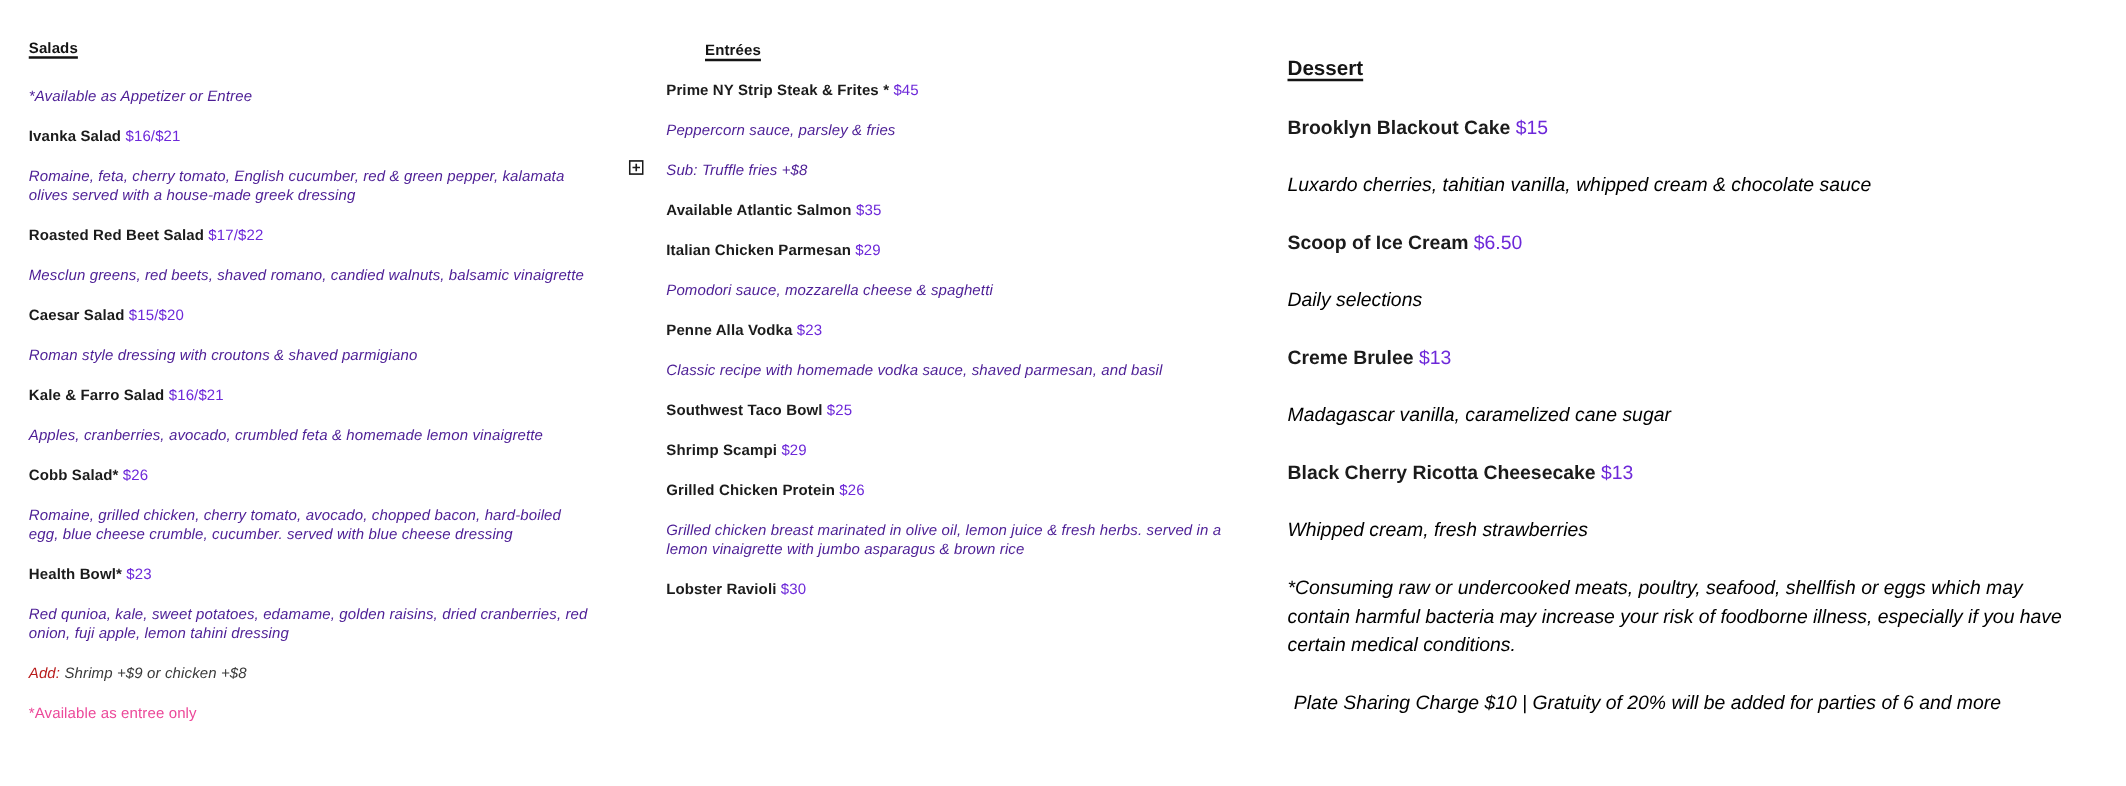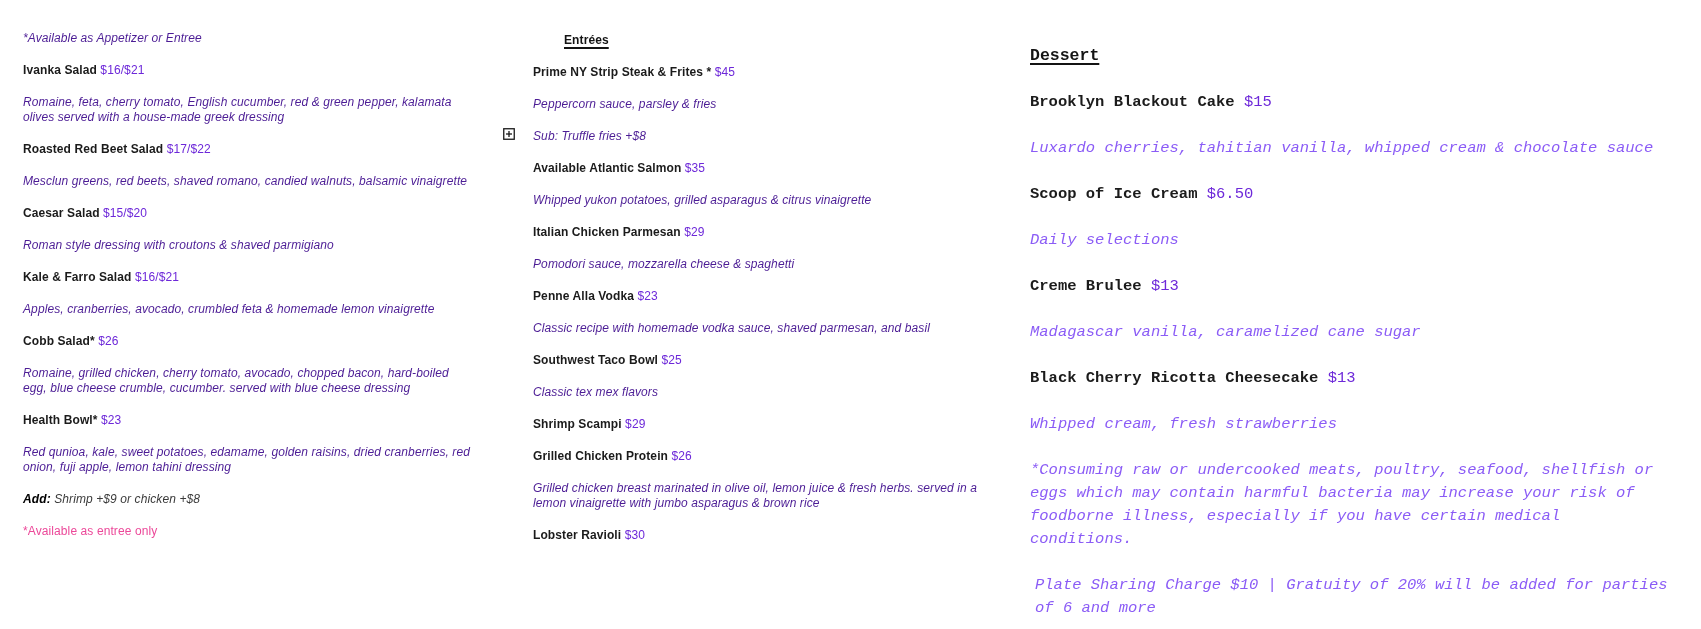"Salads" p.heading { html: none -> <p>Salads</p> }
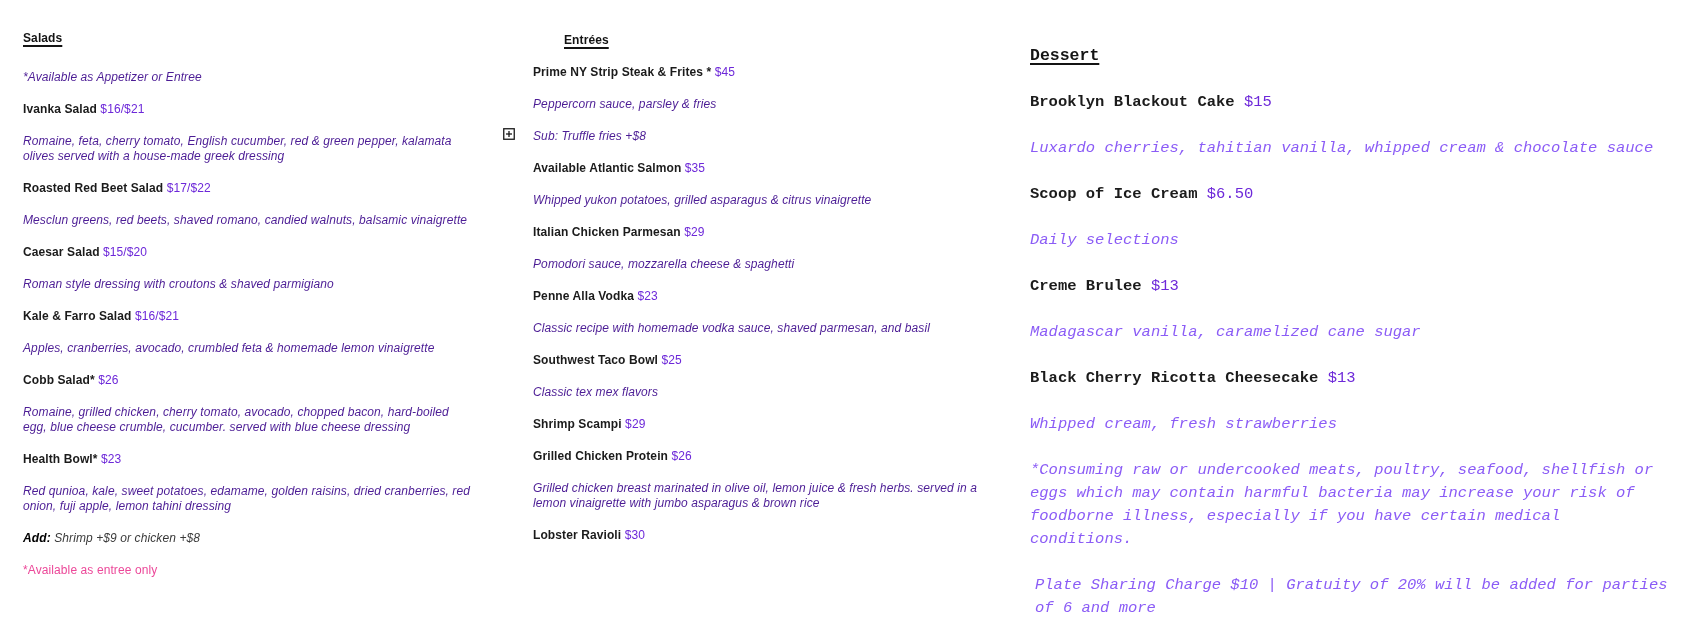"Dessert" .col-dessert p { font-family: Liberation Mono, monospace -> none }
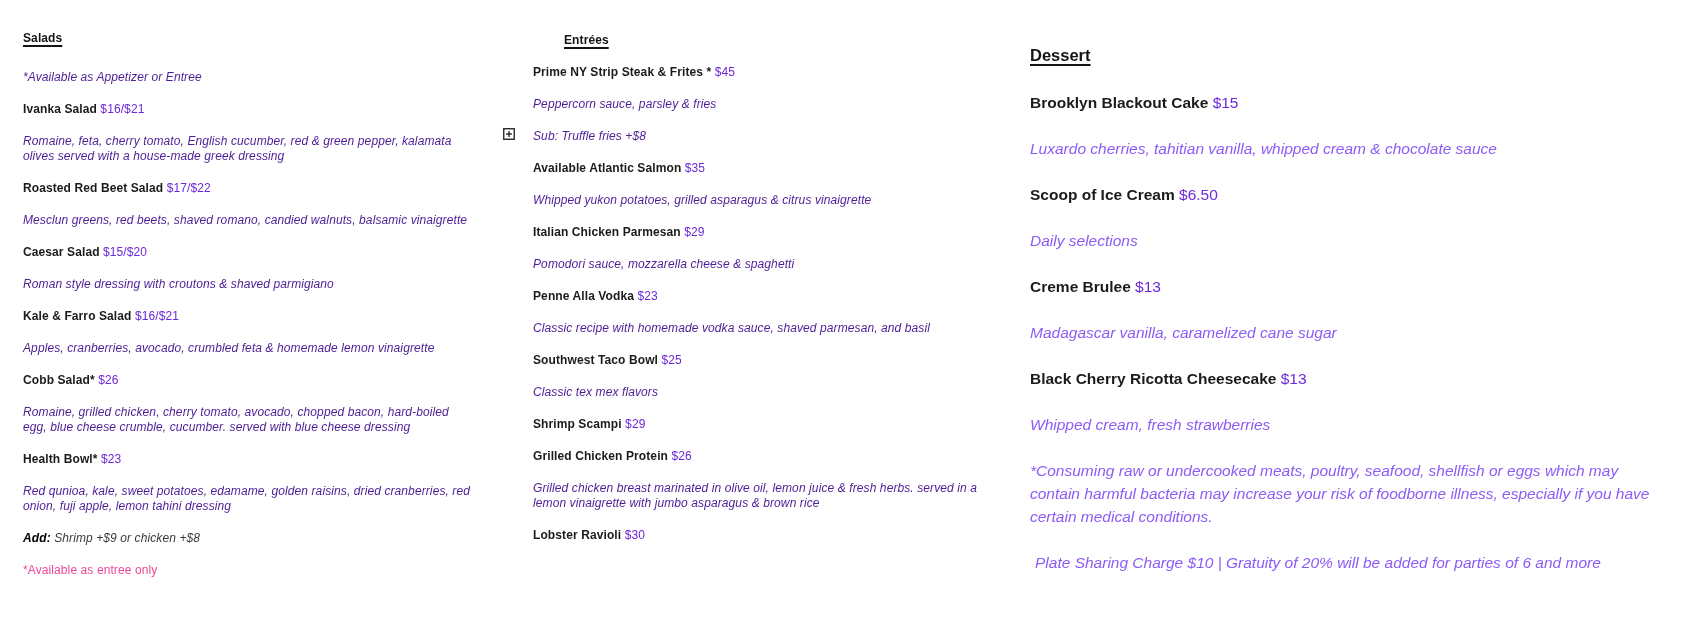"Luxardo cherries, tahitian vanilla," .col-dessert .desc, .col-dessert .disclaimer { color: #8b5cf6 -> #000000 }
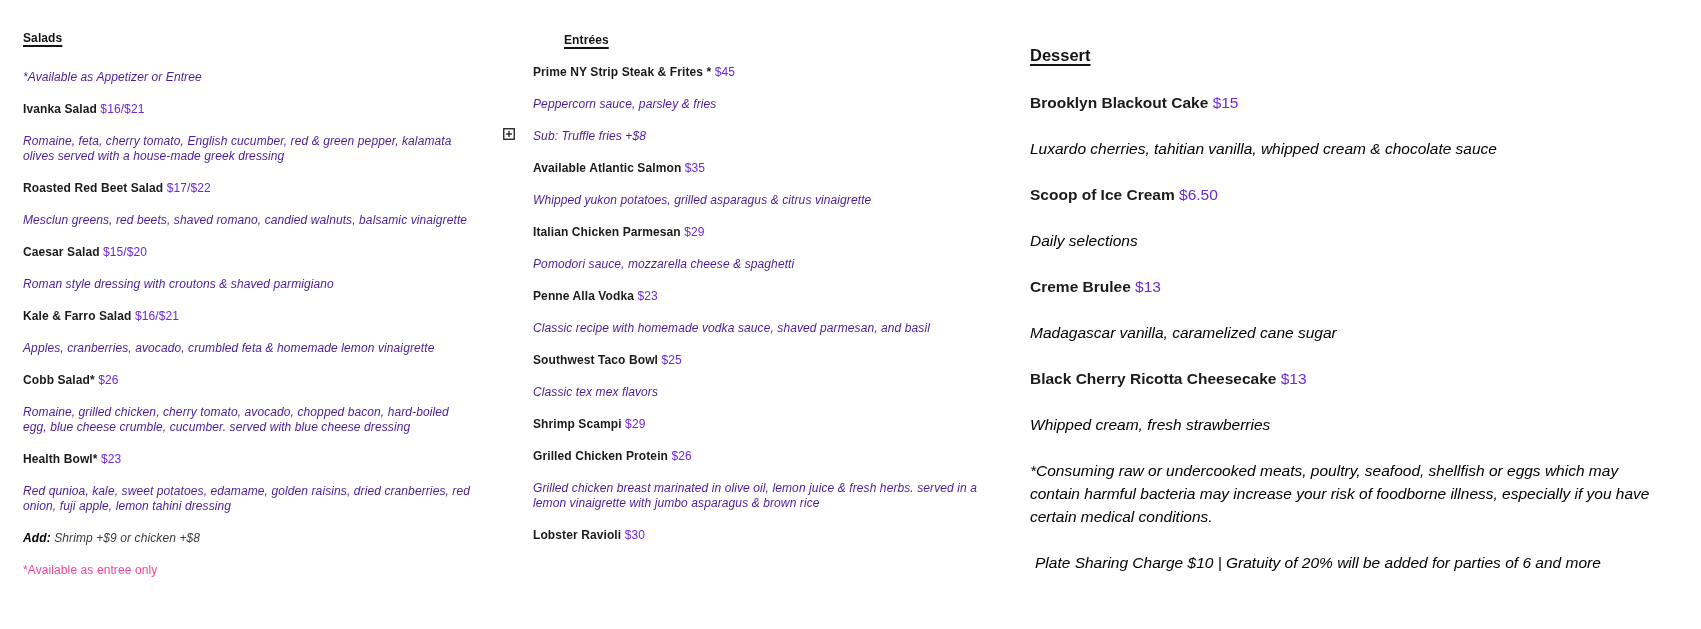"Whipped yukon potatoes, grilled" p.desc { html: <p>Whipped yukon potatoes, grilled asparagus &amp; citrus vinaigrette</p> -> none }
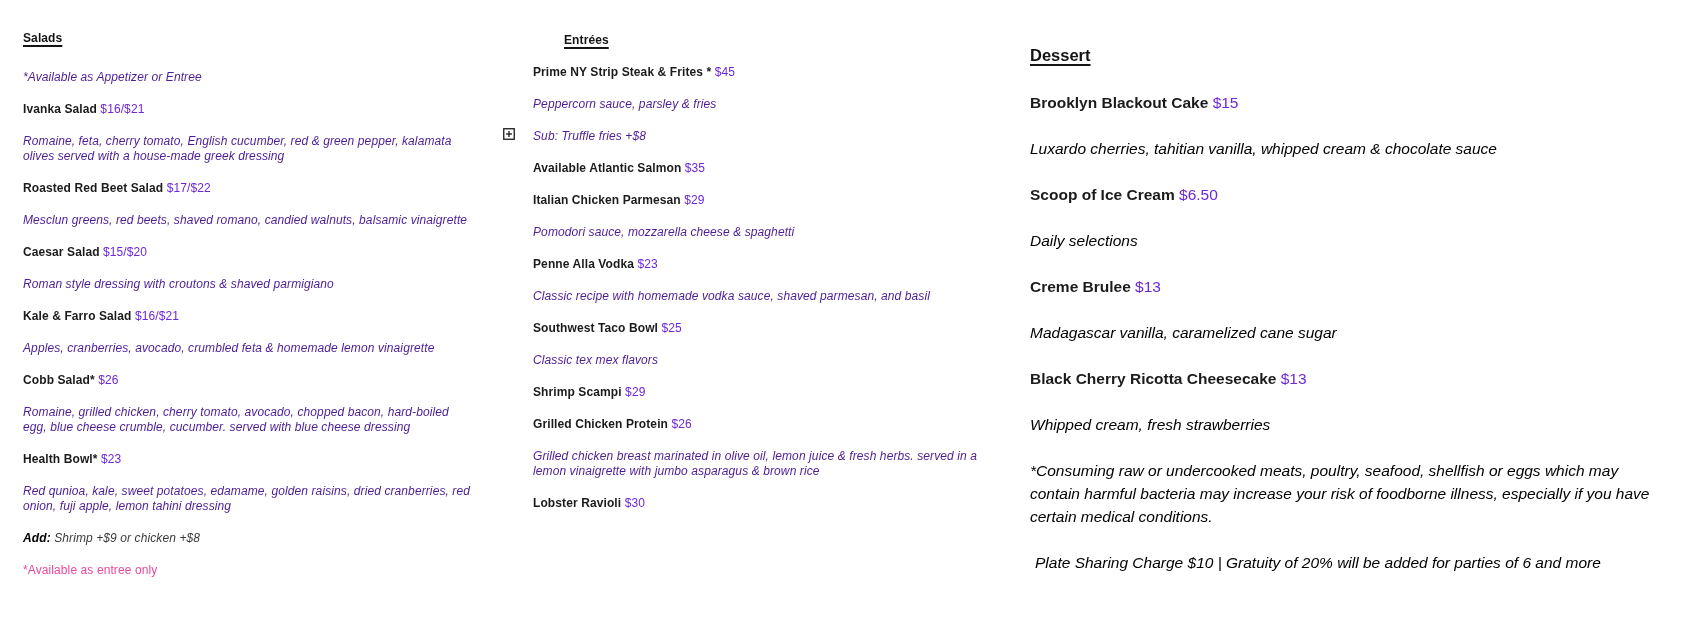"Classic tex mex flavors" p.desc { html: <p>Classic tex mex flavors</p> -> none }
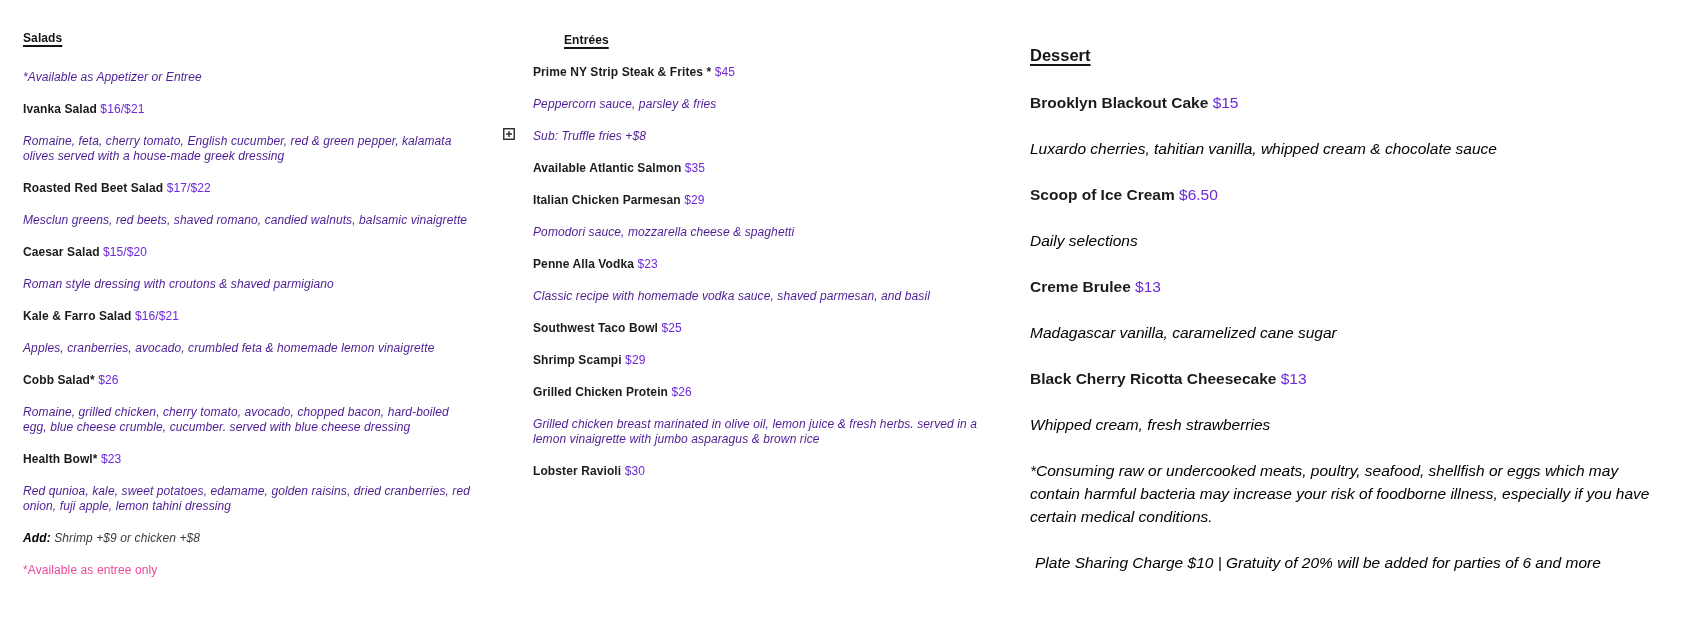"Add:" .addline .lead { color: #000000 -> #b91c1c; font-weight: 700 -> 400 }
